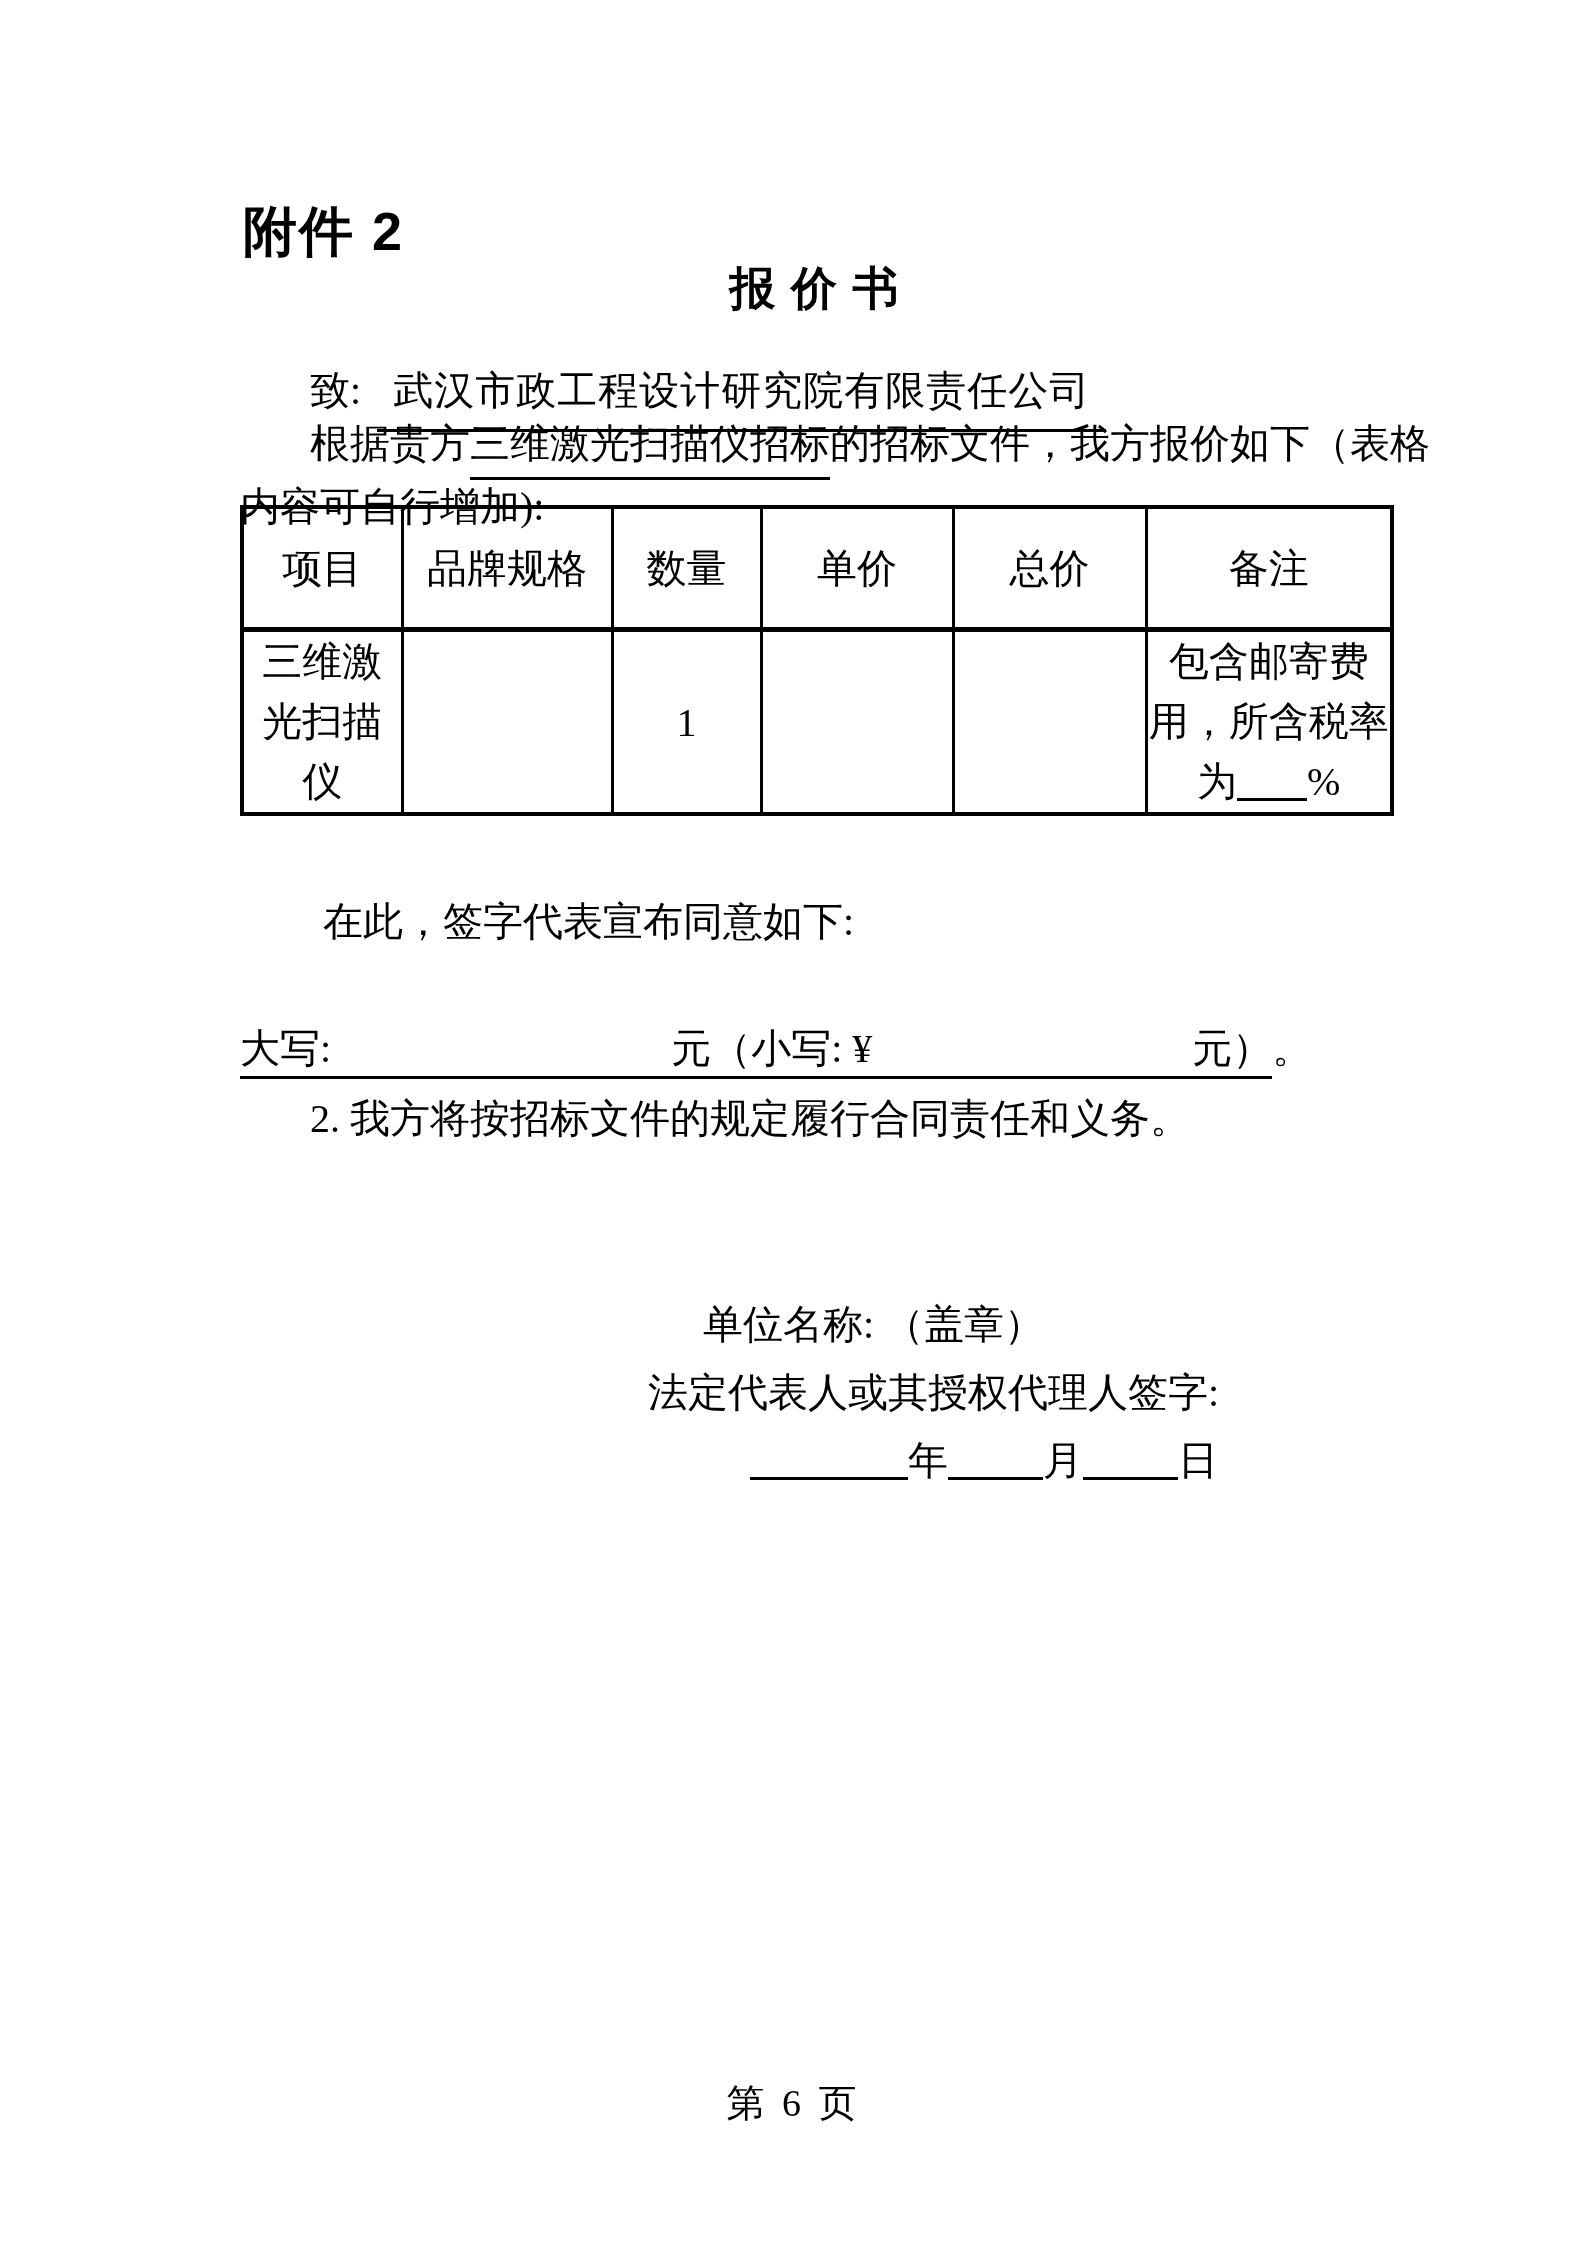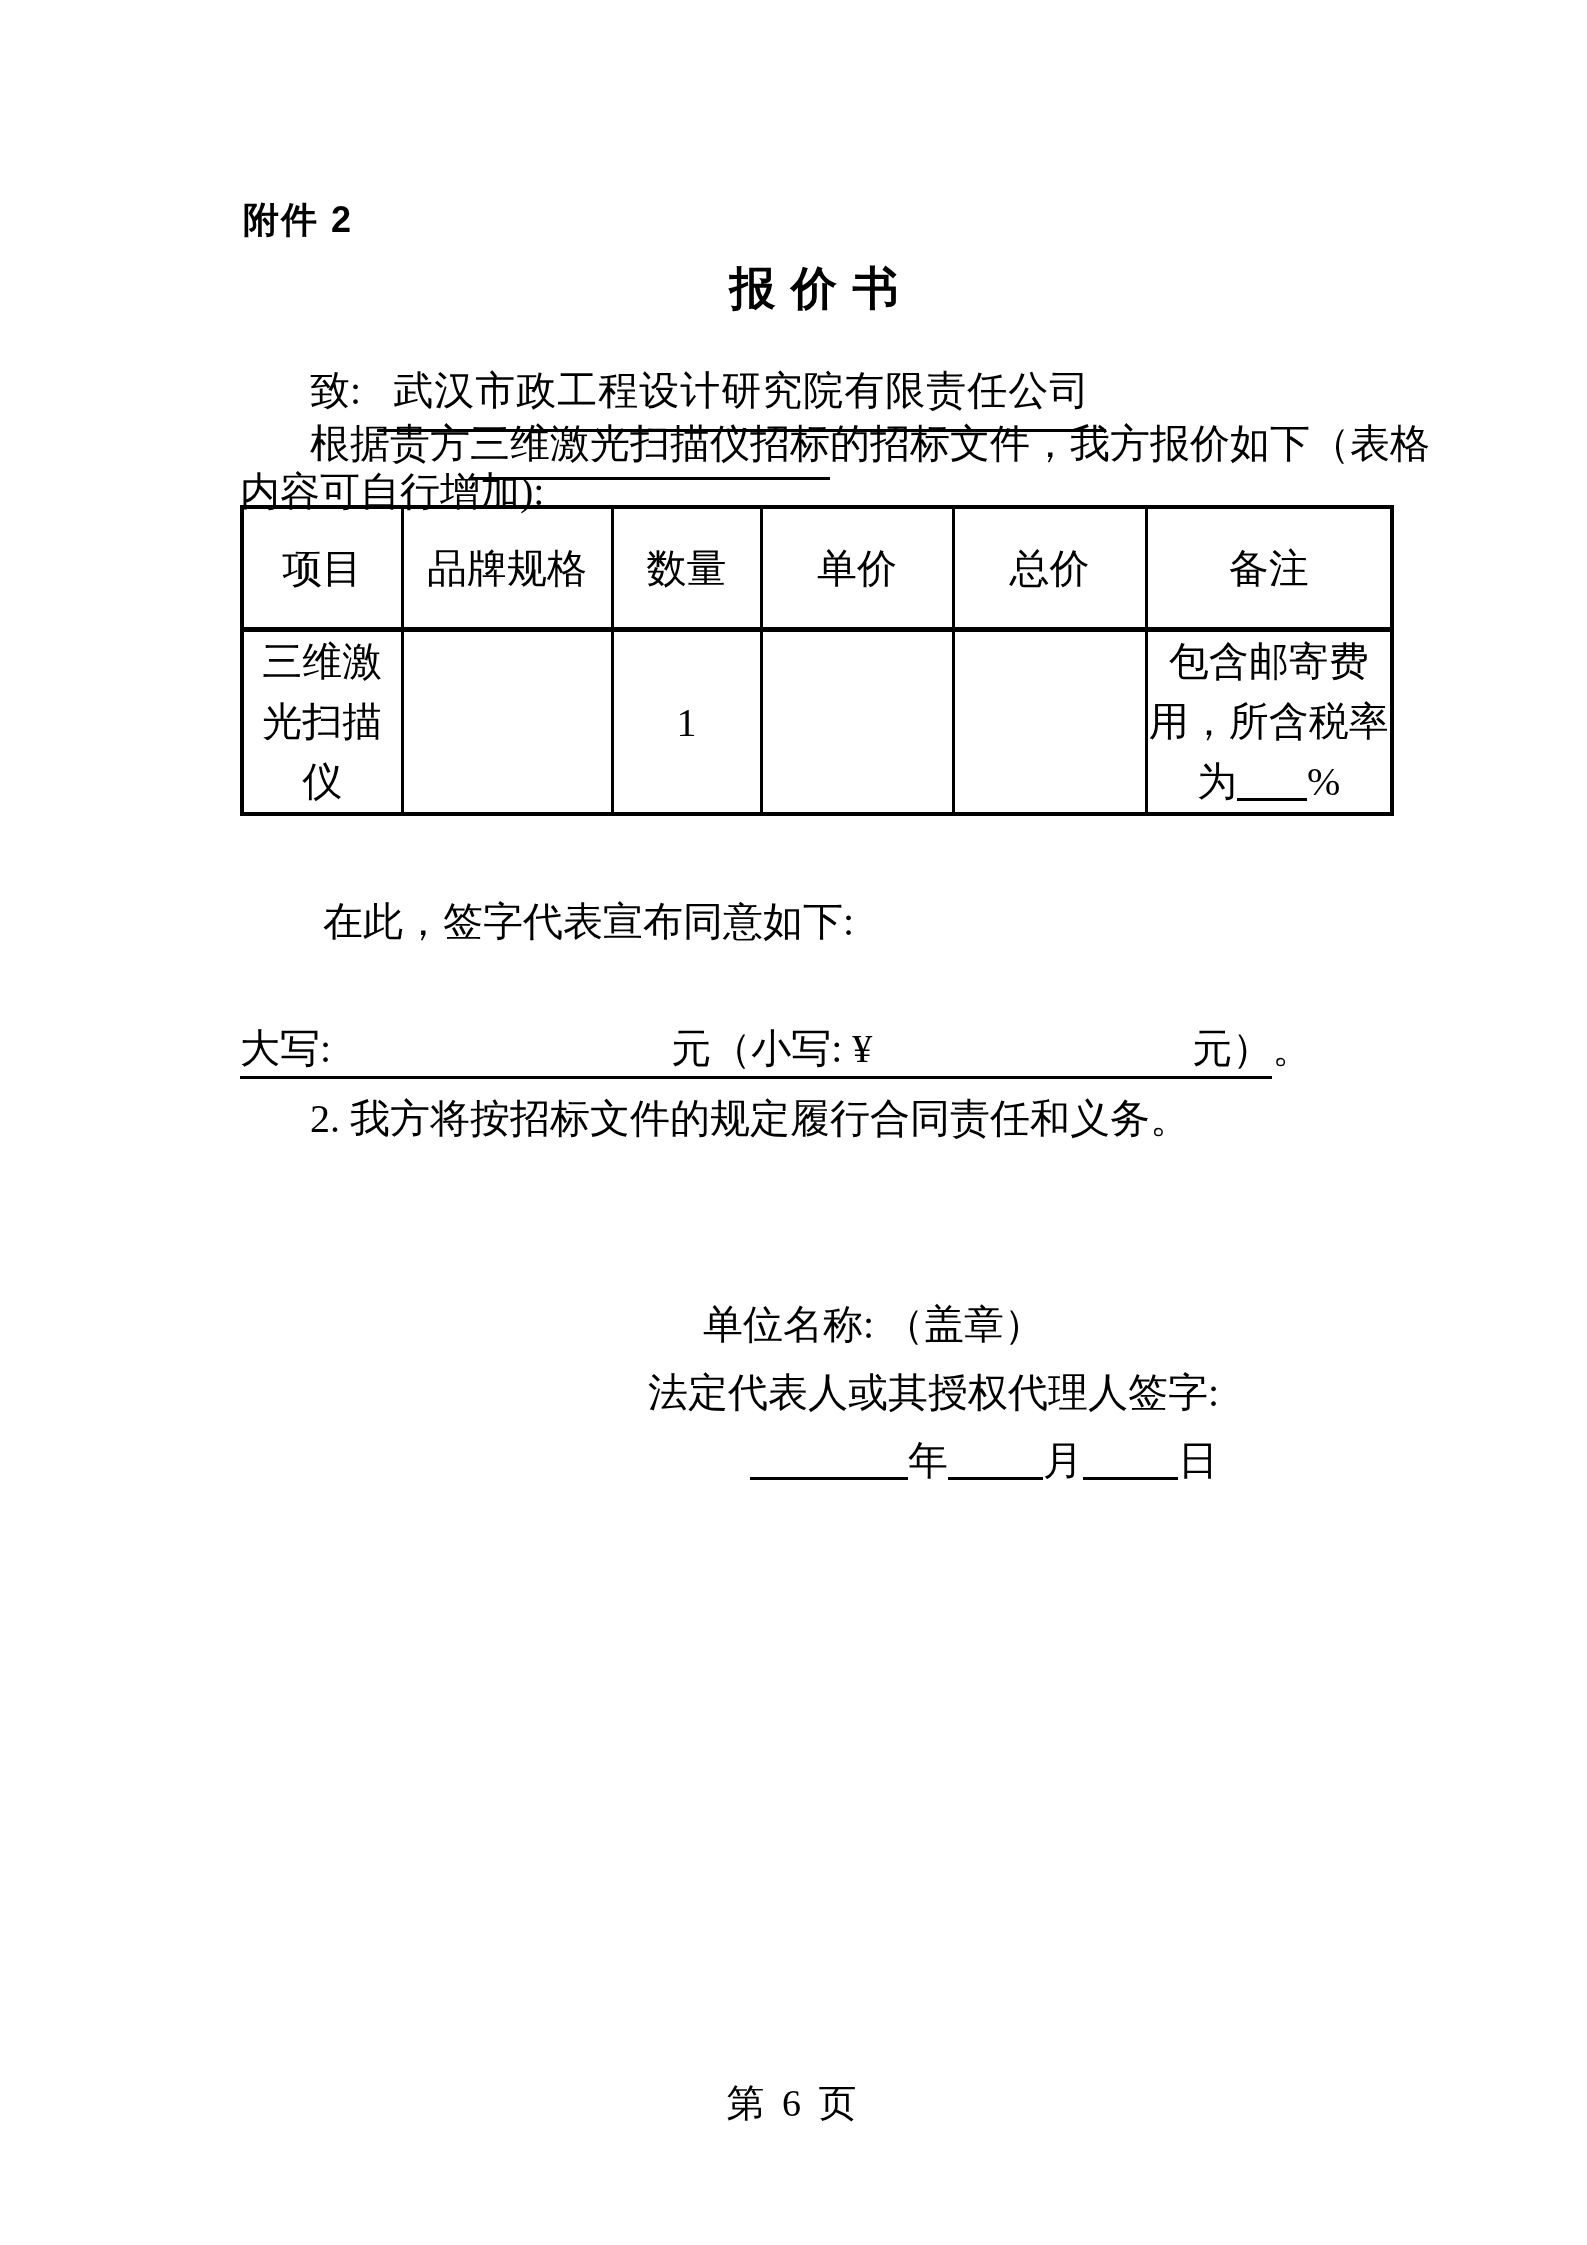"附件 2" .attachment { font-size: 36px -> 54px }
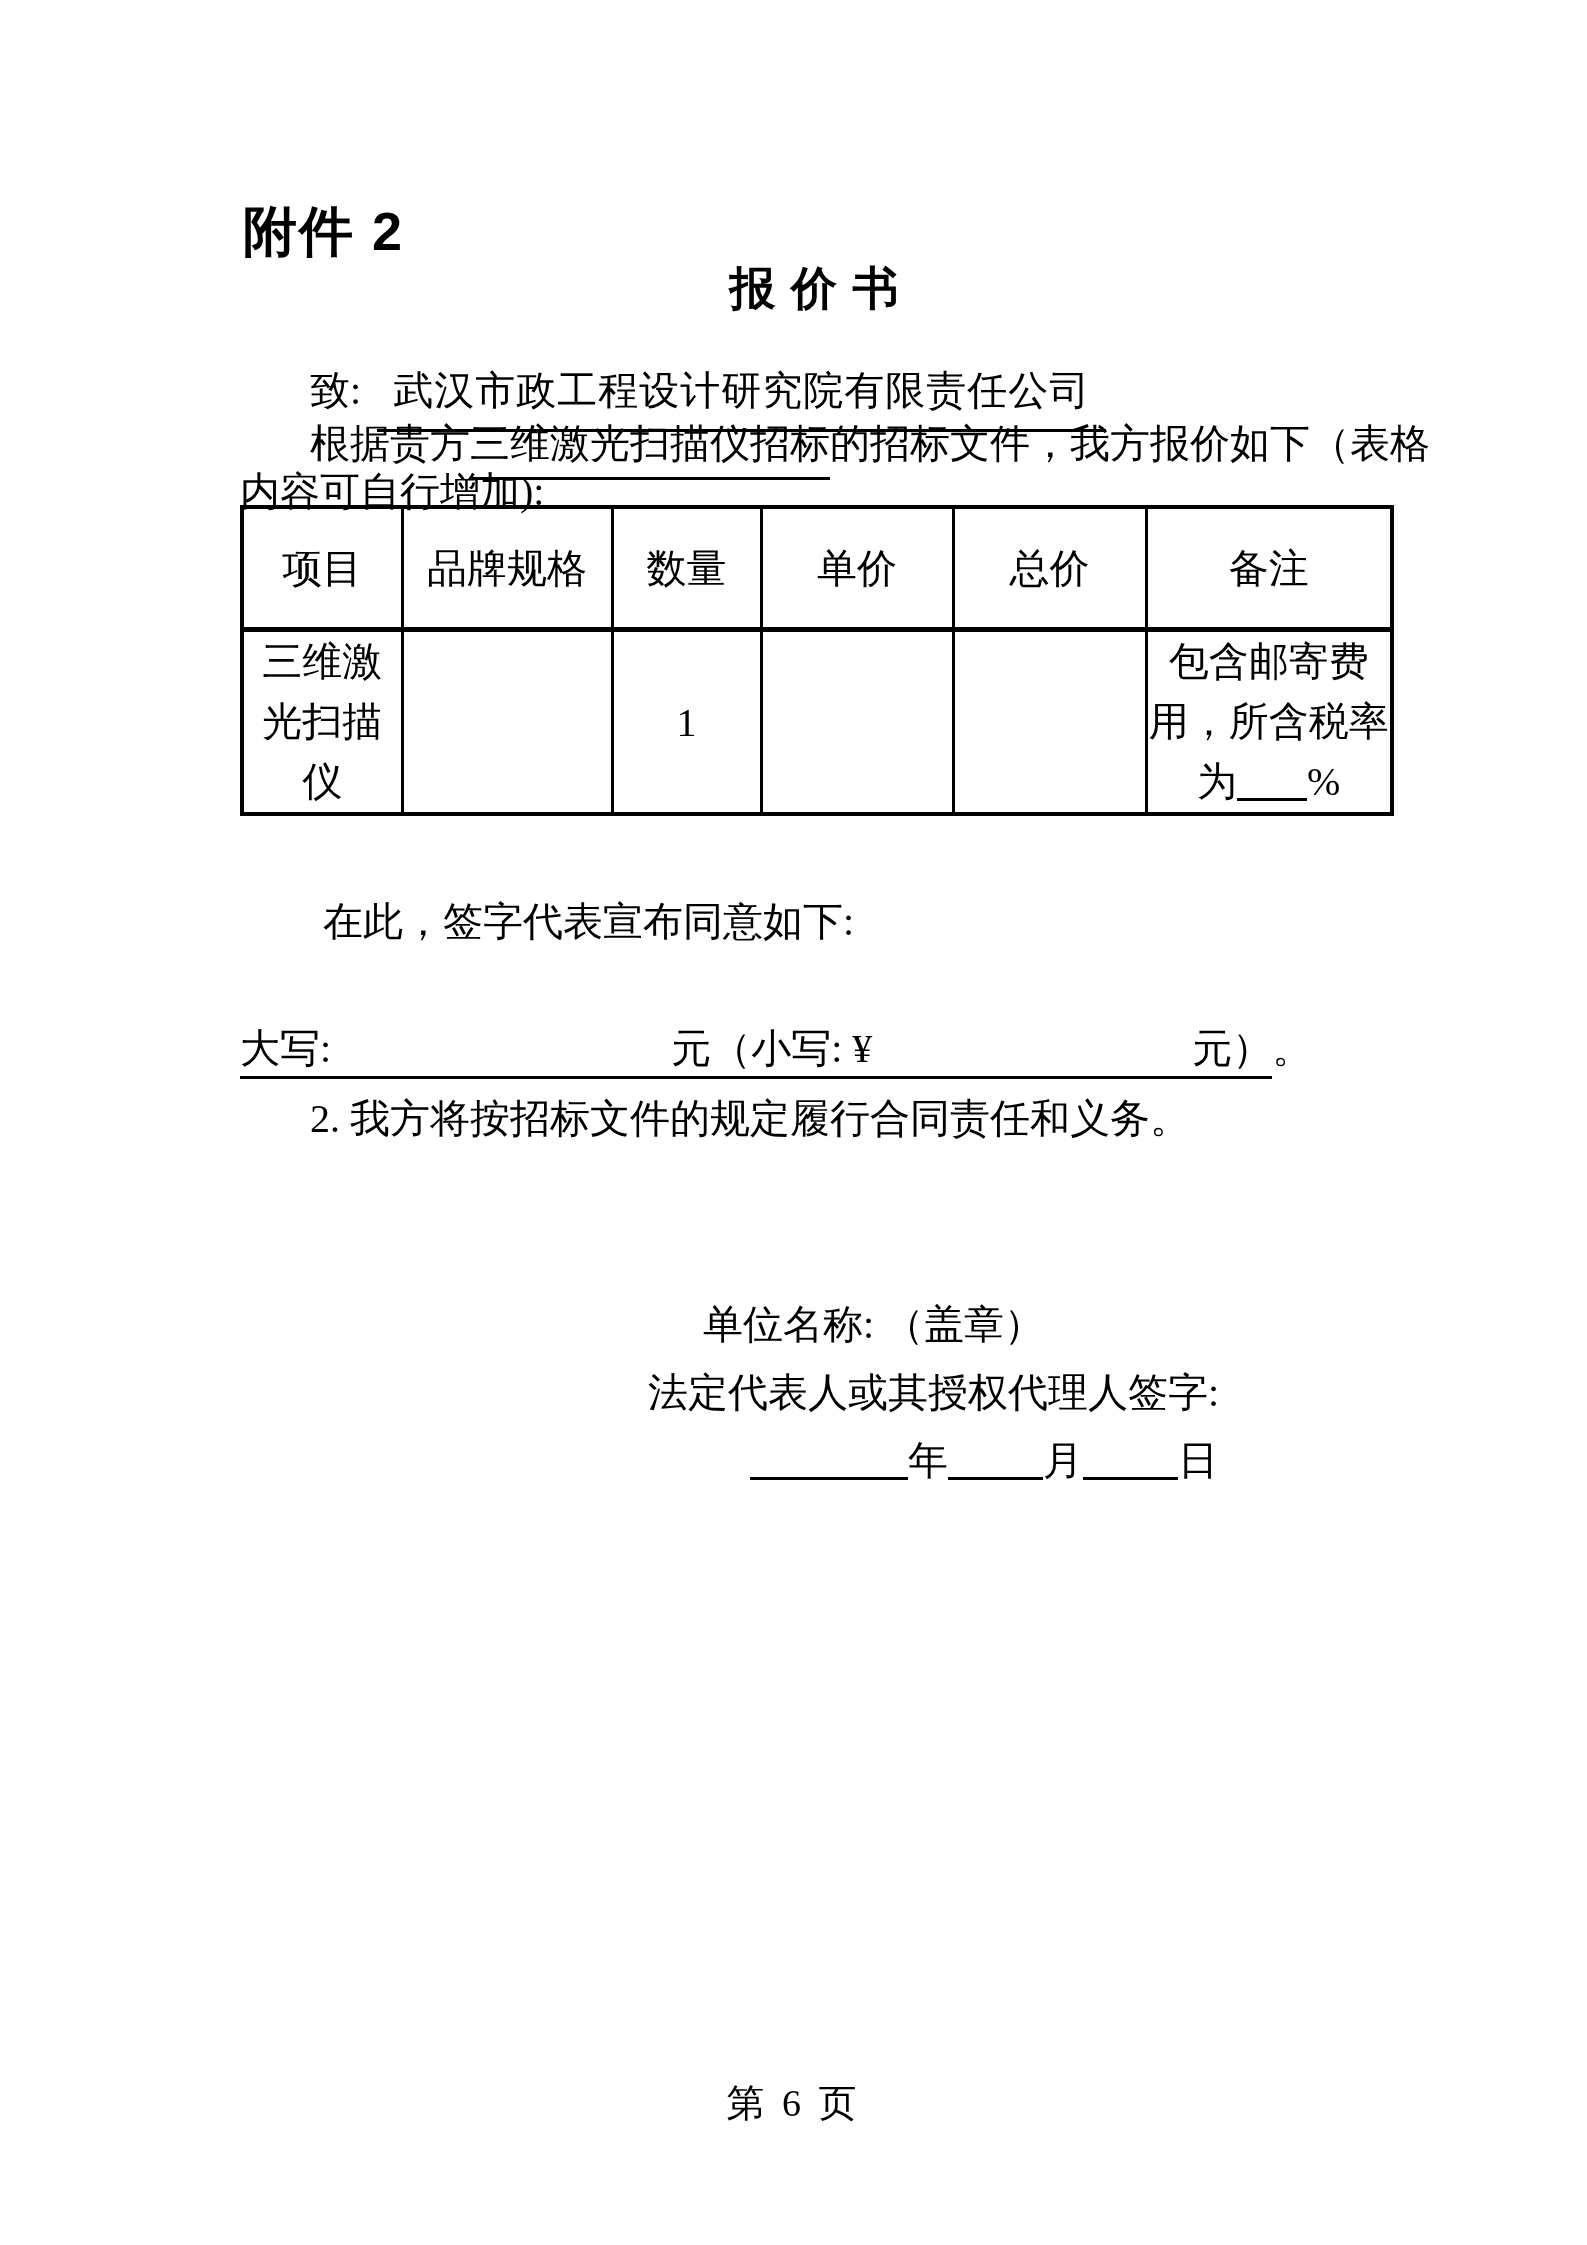"内容可自行增加):" .intro2 { top: 467px -> 482px }
